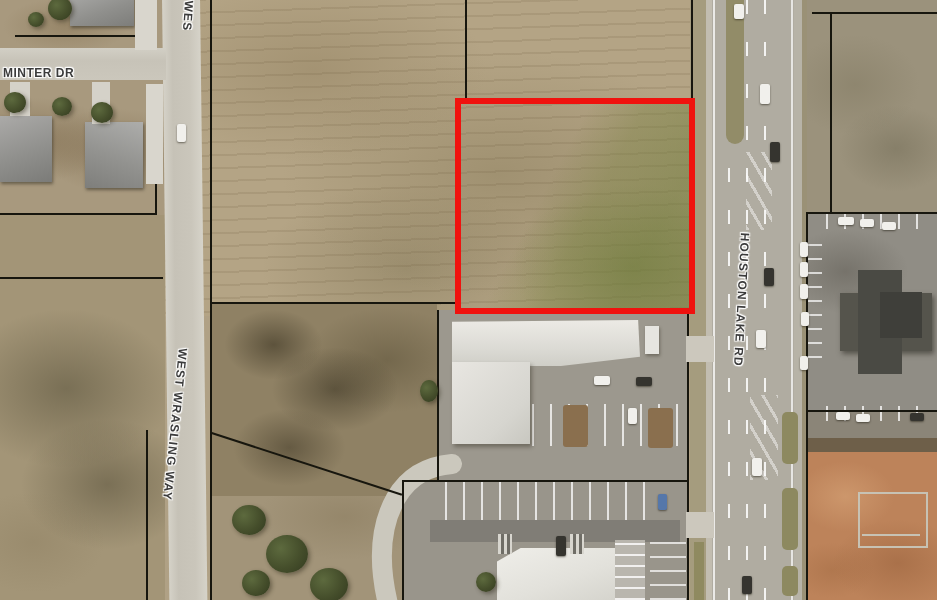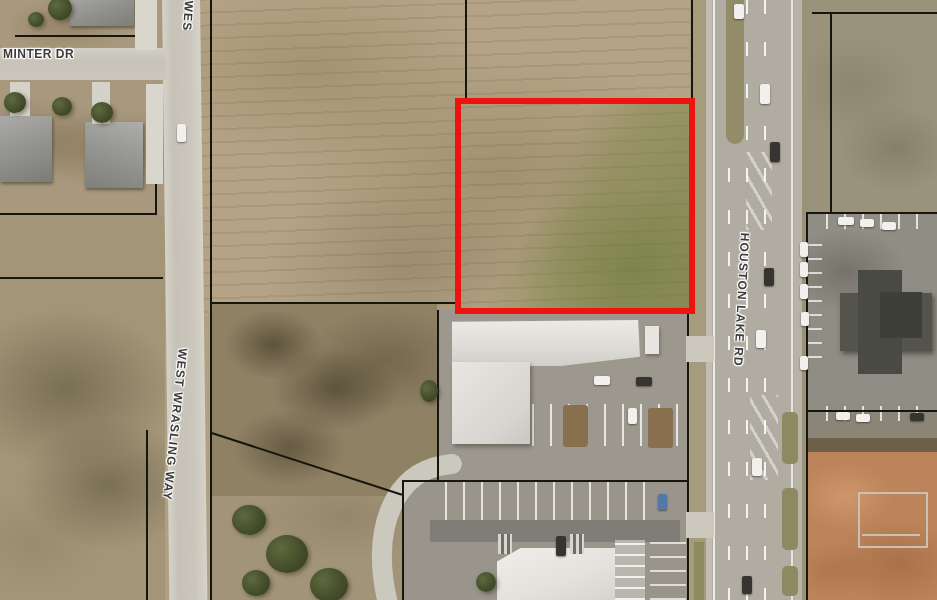"MINTER DR" span.lbl { top: 47px -> 66px }
